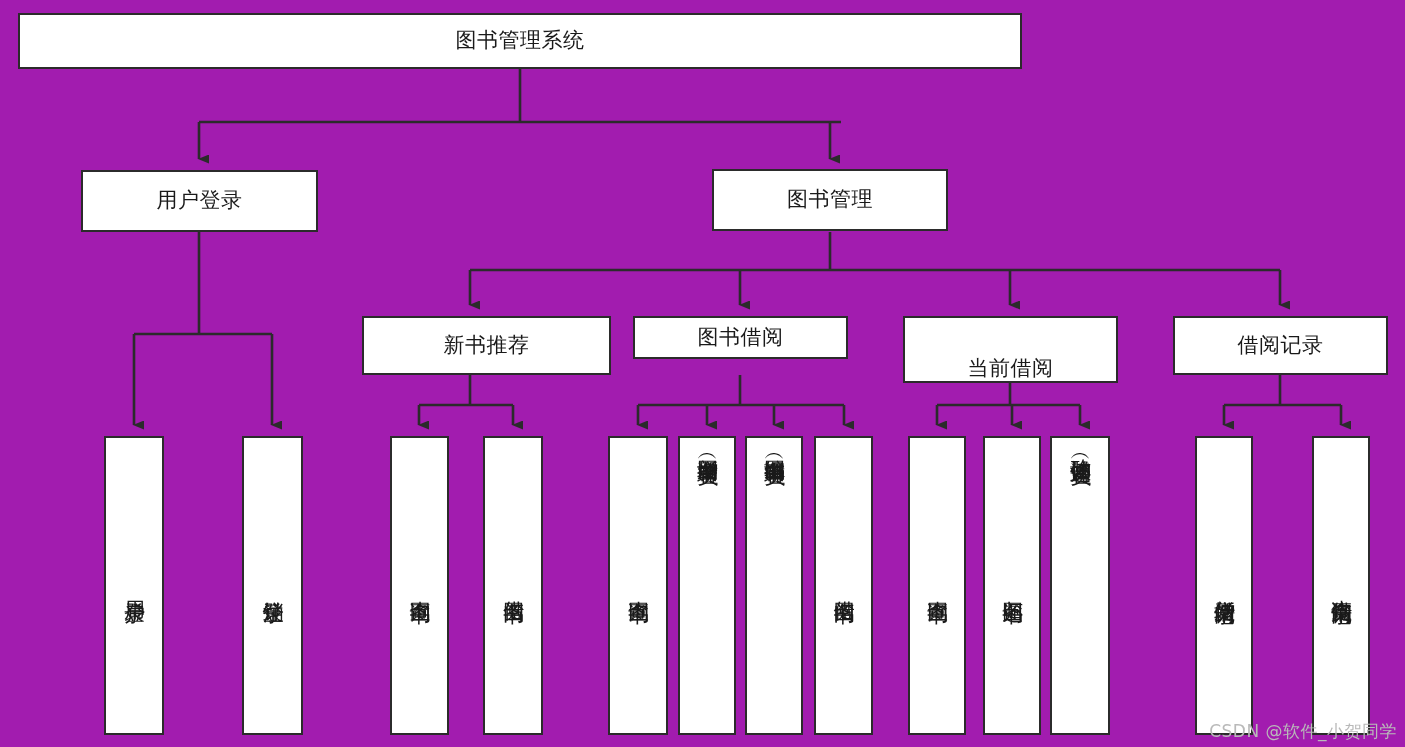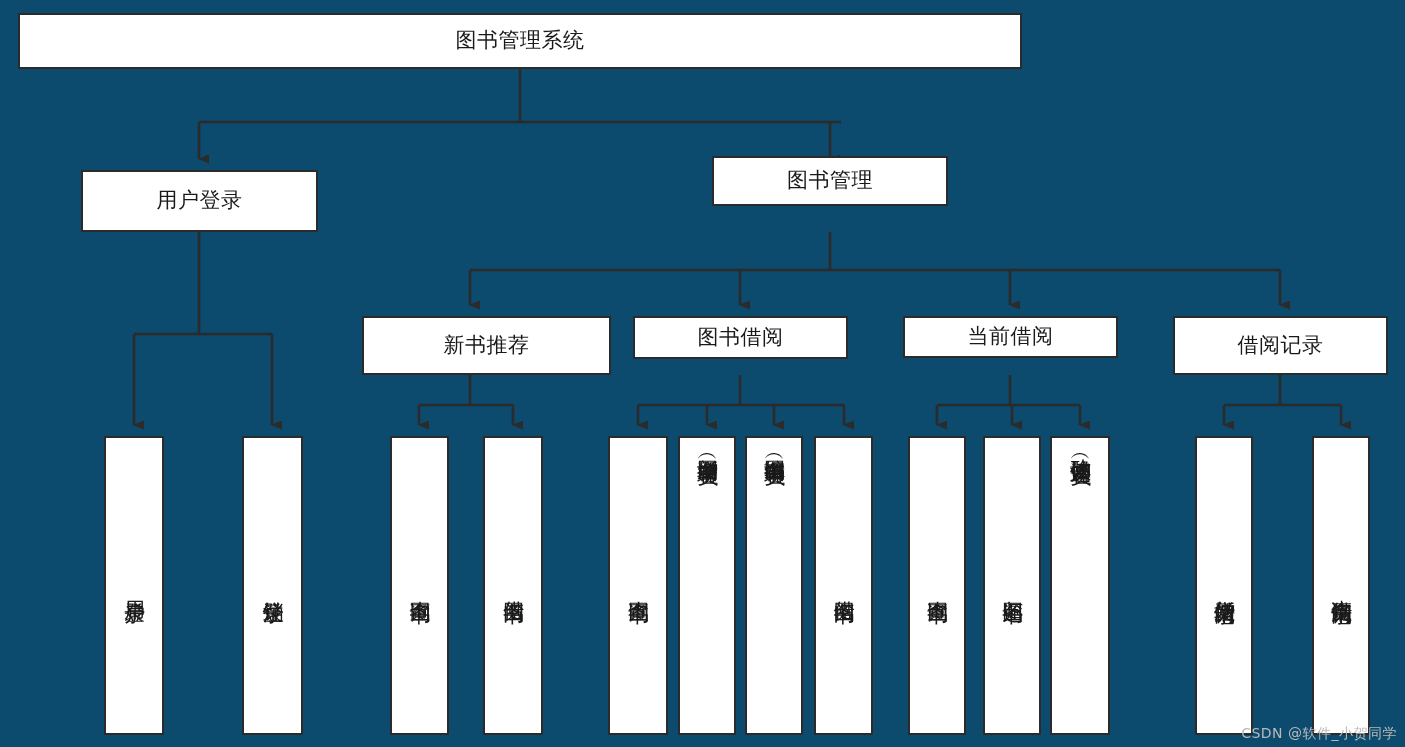"图书管理系统" #diagram-root { background: #0c4a6e -> #a21caf }
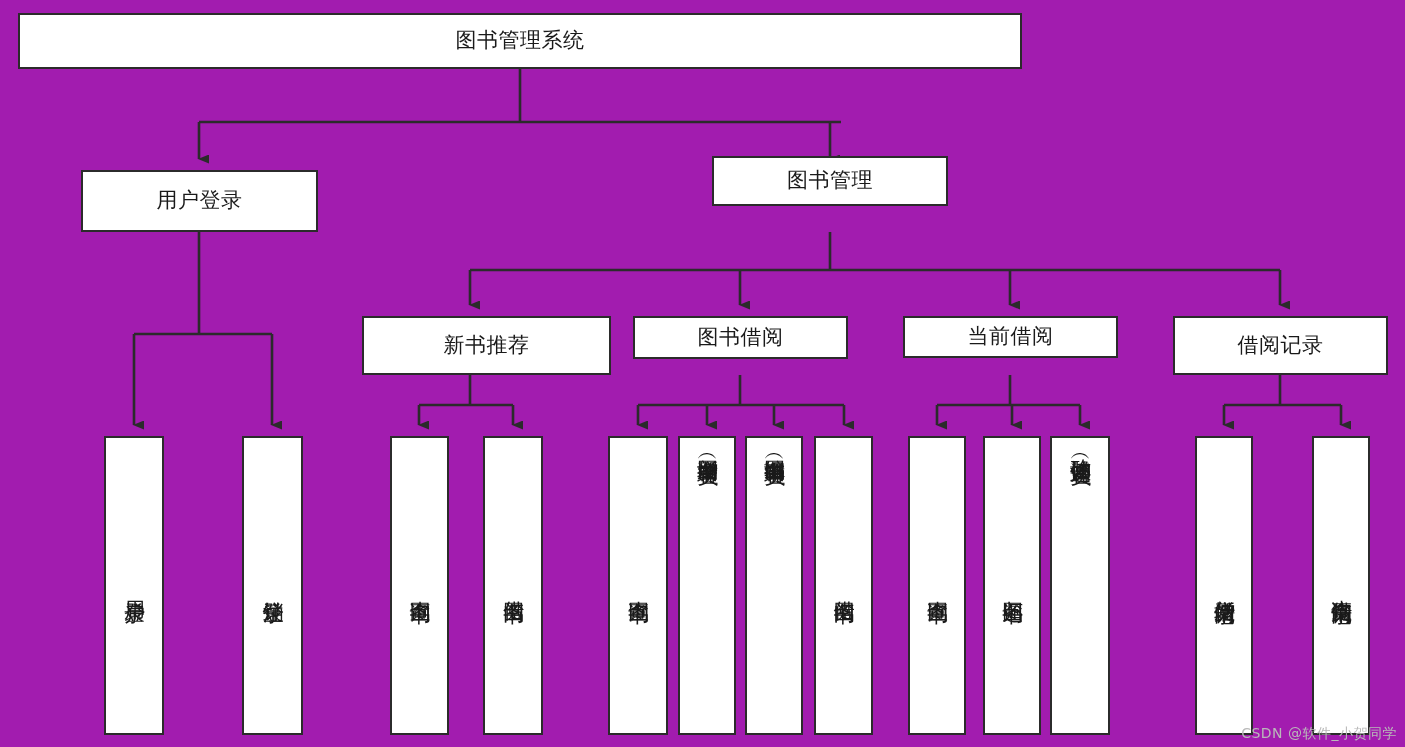"图书管理" div.node-box { height: 50px -> 62px; top: 156px -> 169px }
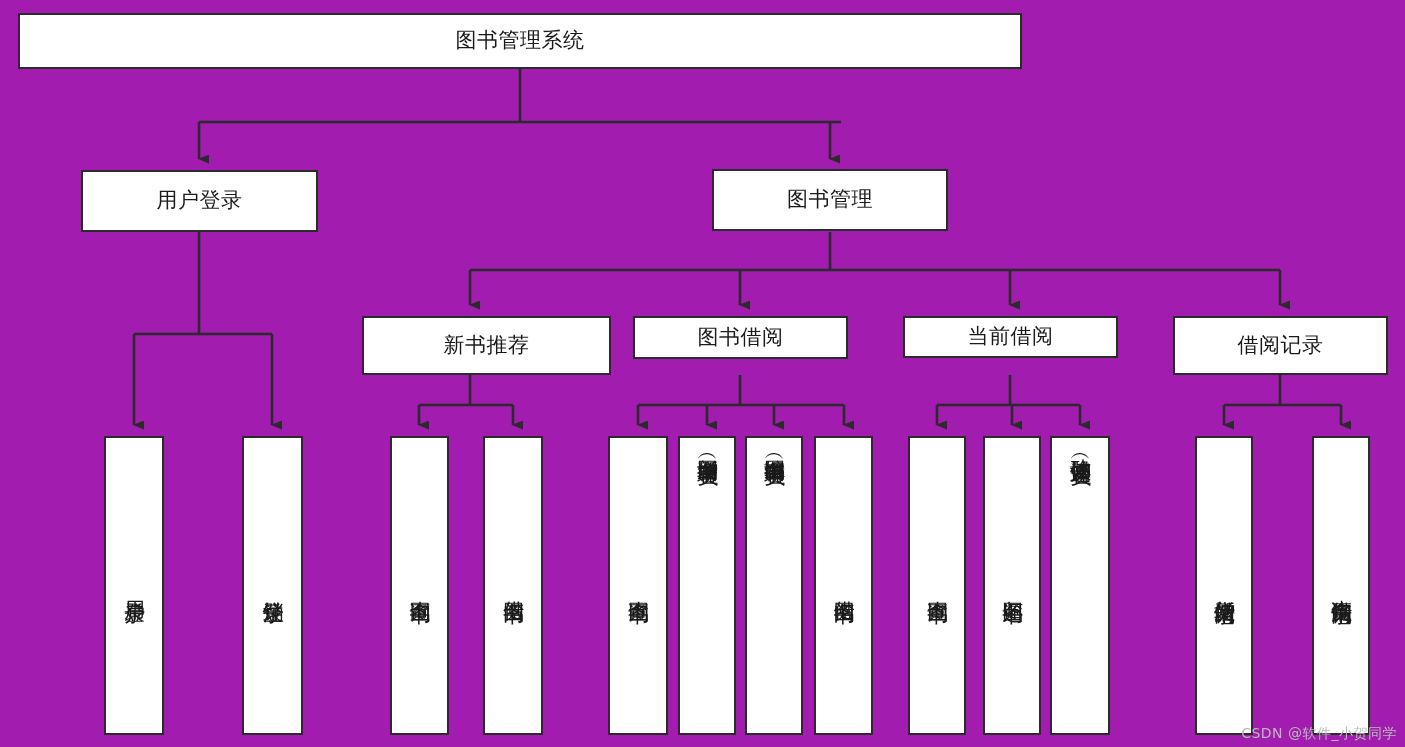"当前借阅" div.node-box { align-items: none -> flex-end; height: 42px -> 67px }
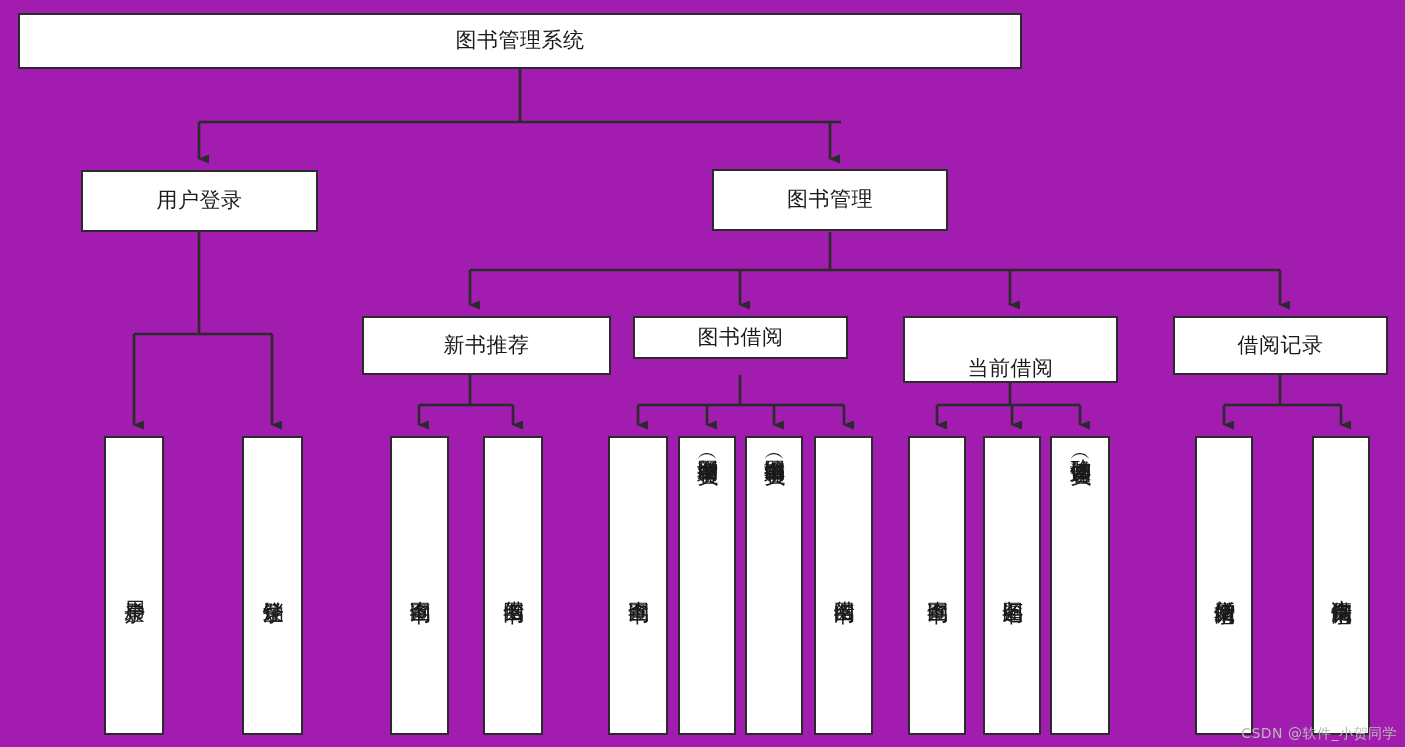"CSDN @软件_小贺同学" #watermark { font-size: 14px -> 17px }
